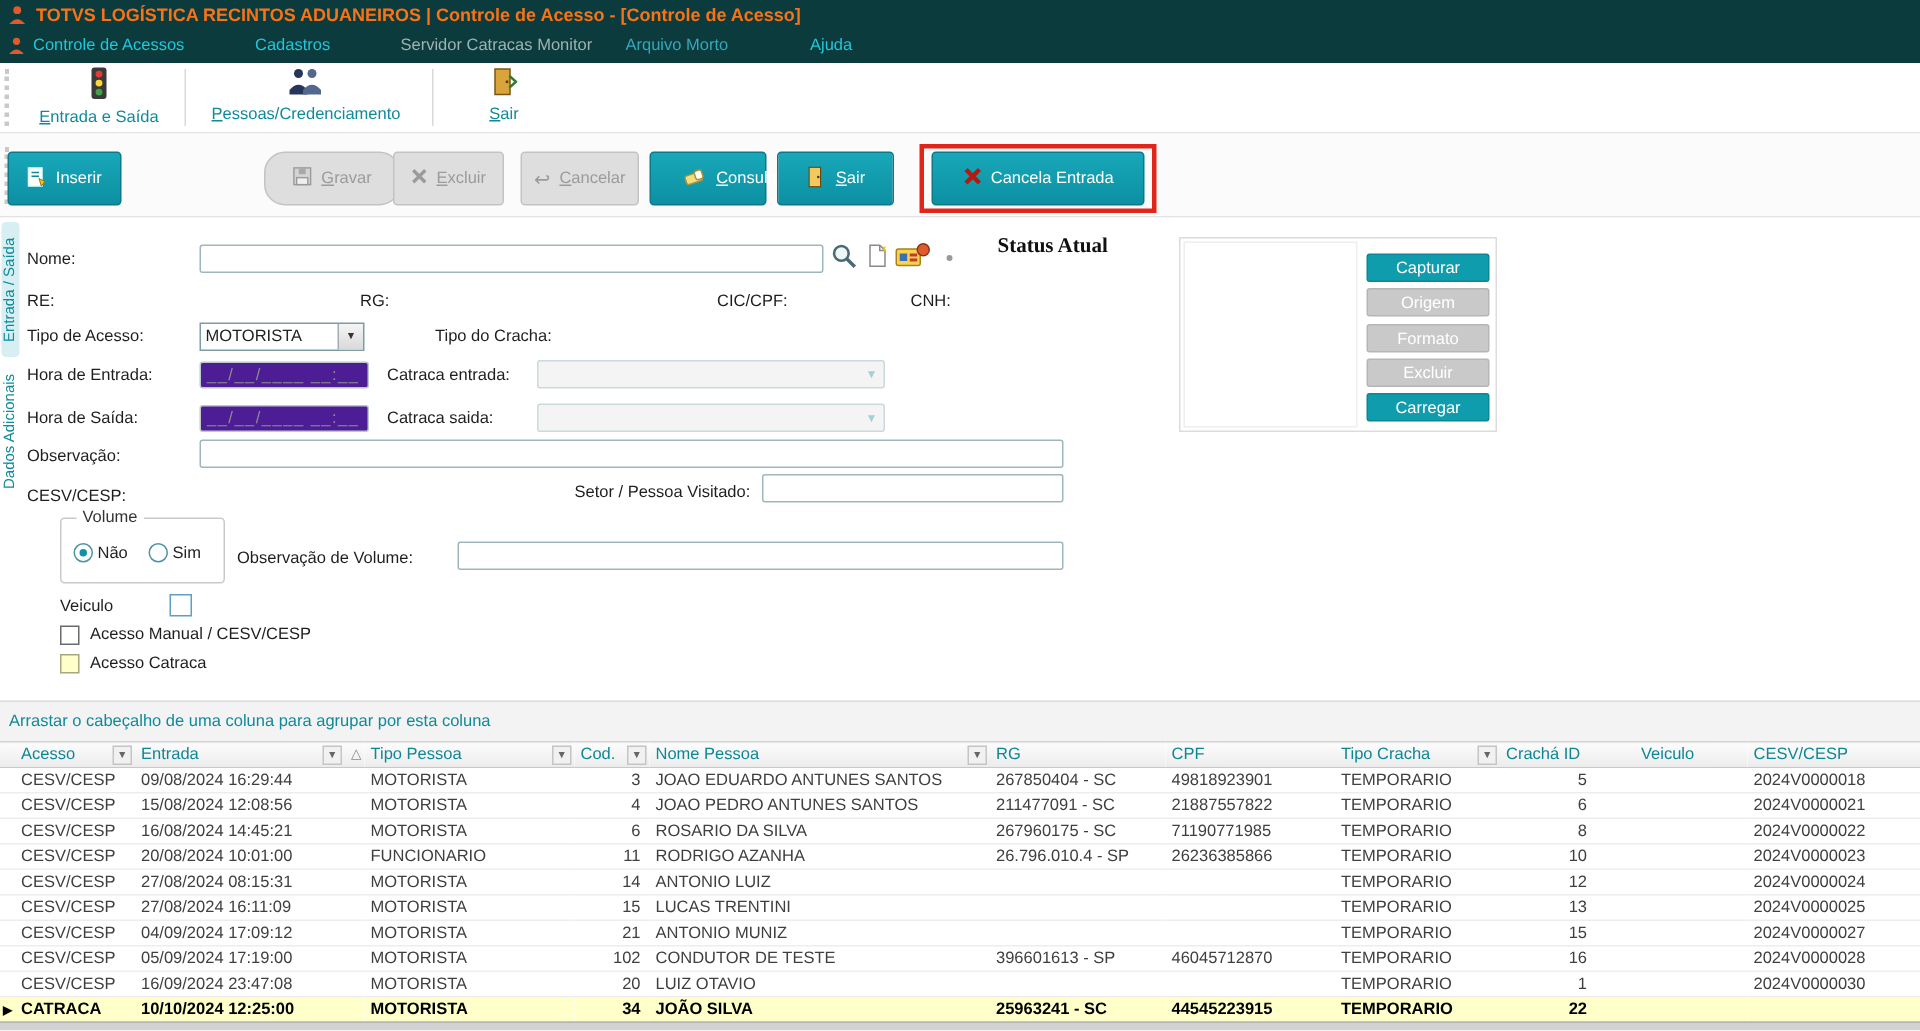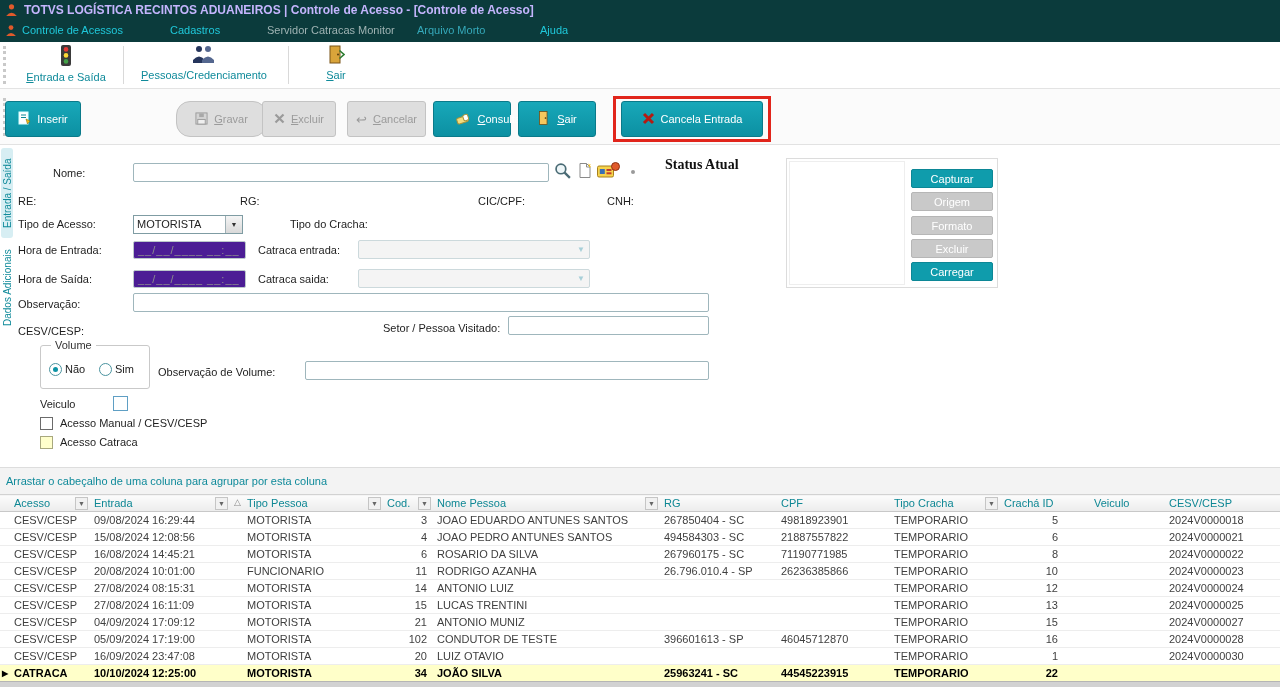"TOTVS LOGÍSTICA RECINTOS ADUANEIROS |" .titlebar .title { color: #c4b5fd -> #f97316 }
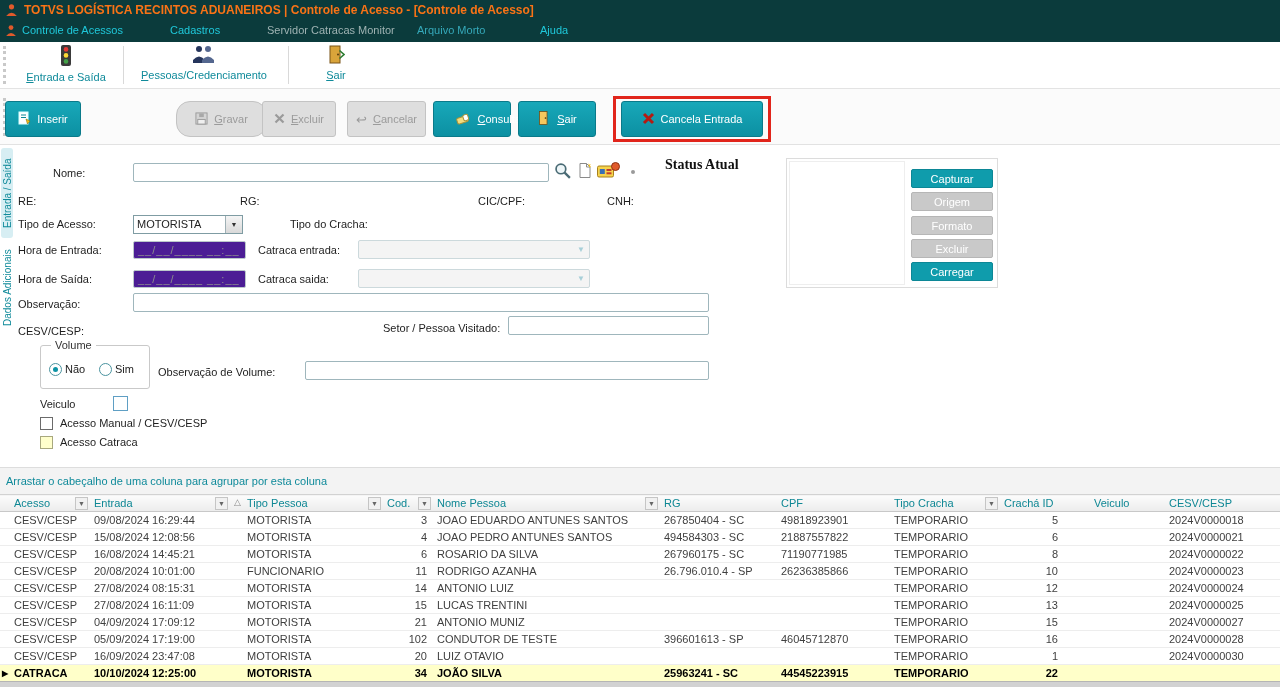"Nome:" span.flabel { margin-left: 35px -> none }
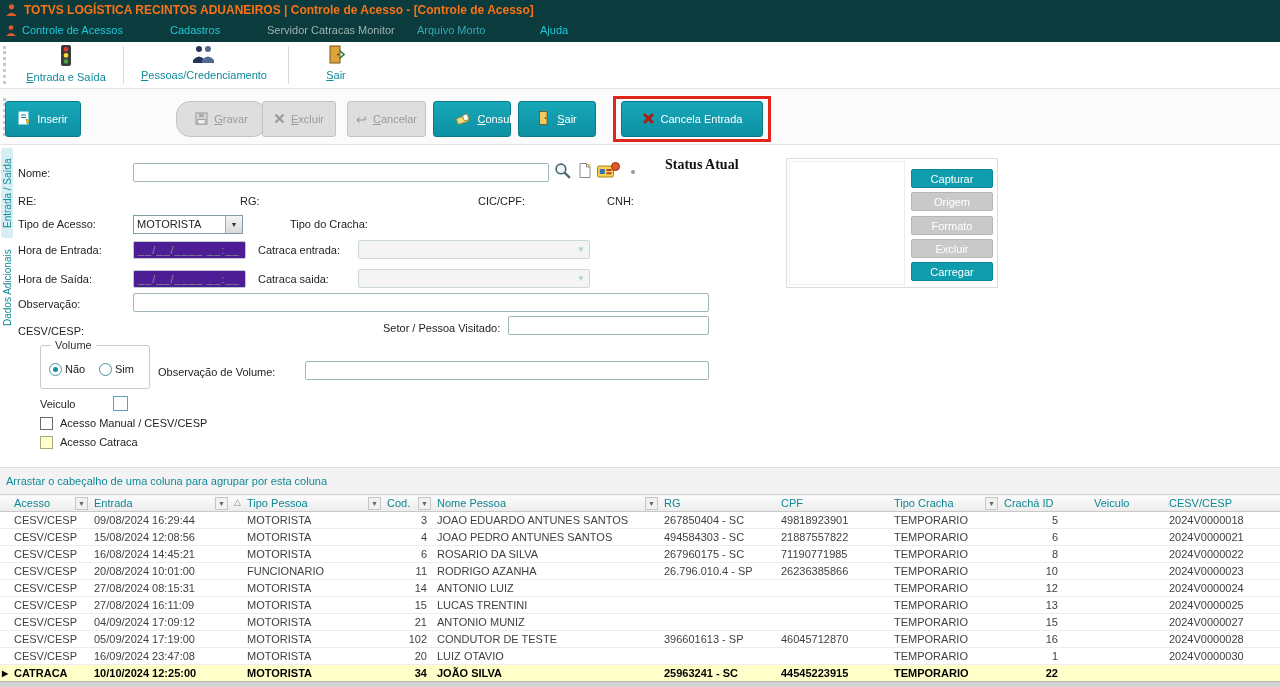"494584303 - SC" td { text: 494584303 -> 211477091 }
